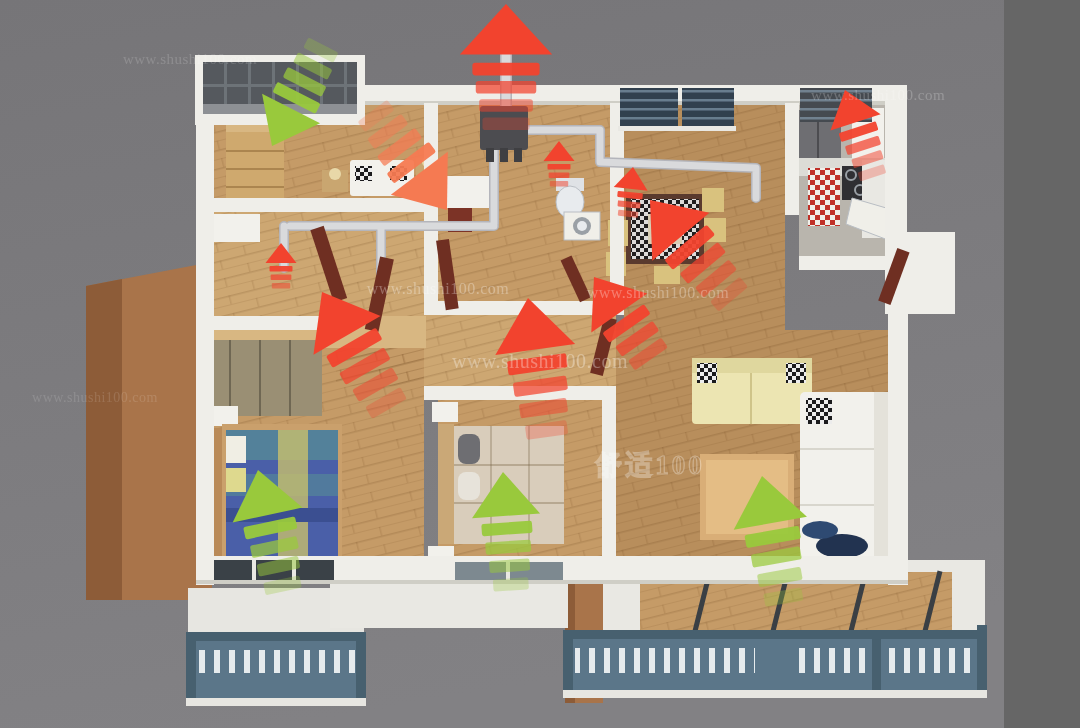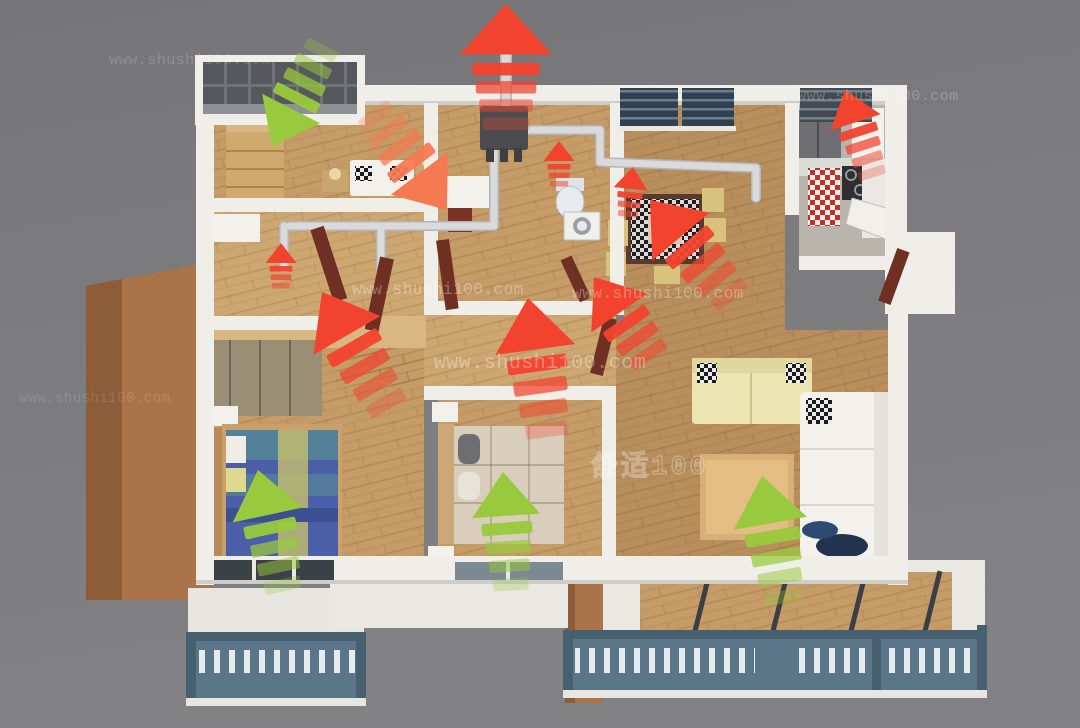"www.shushi100.com" #stage { font-family: Liberation Mono, monospace -> Liberation Serif, serif; width: 1080px -> 1004px }
